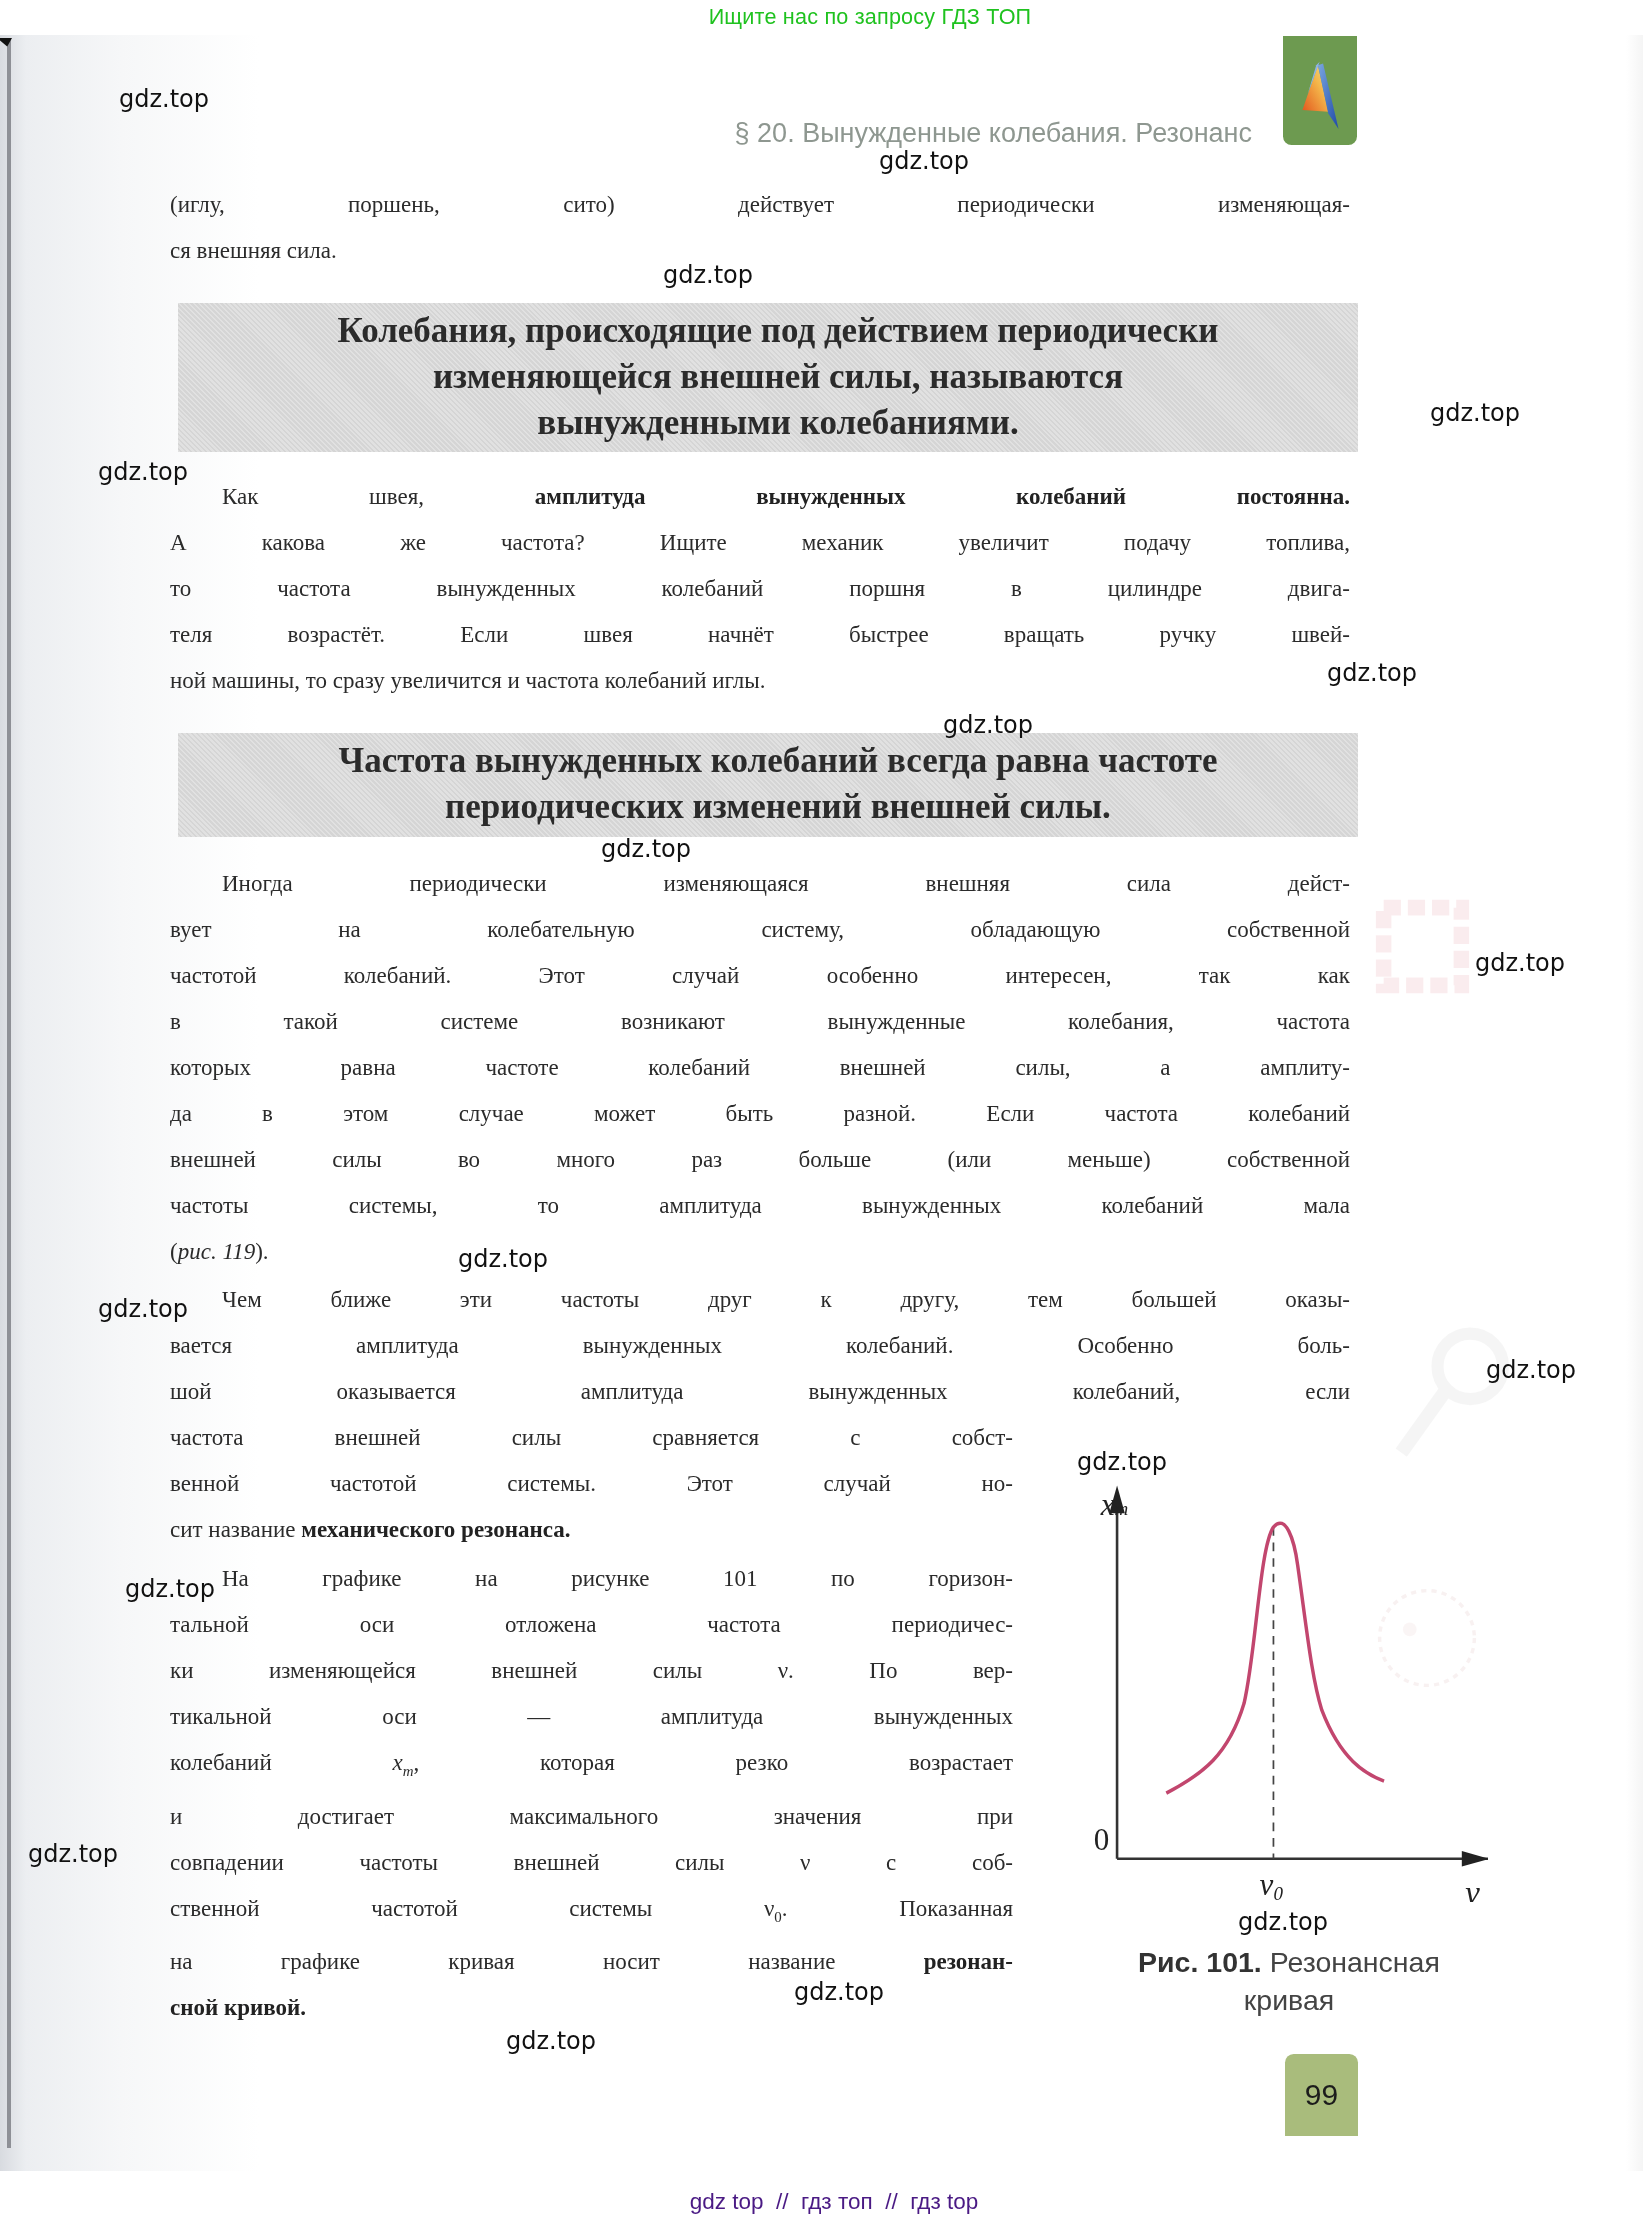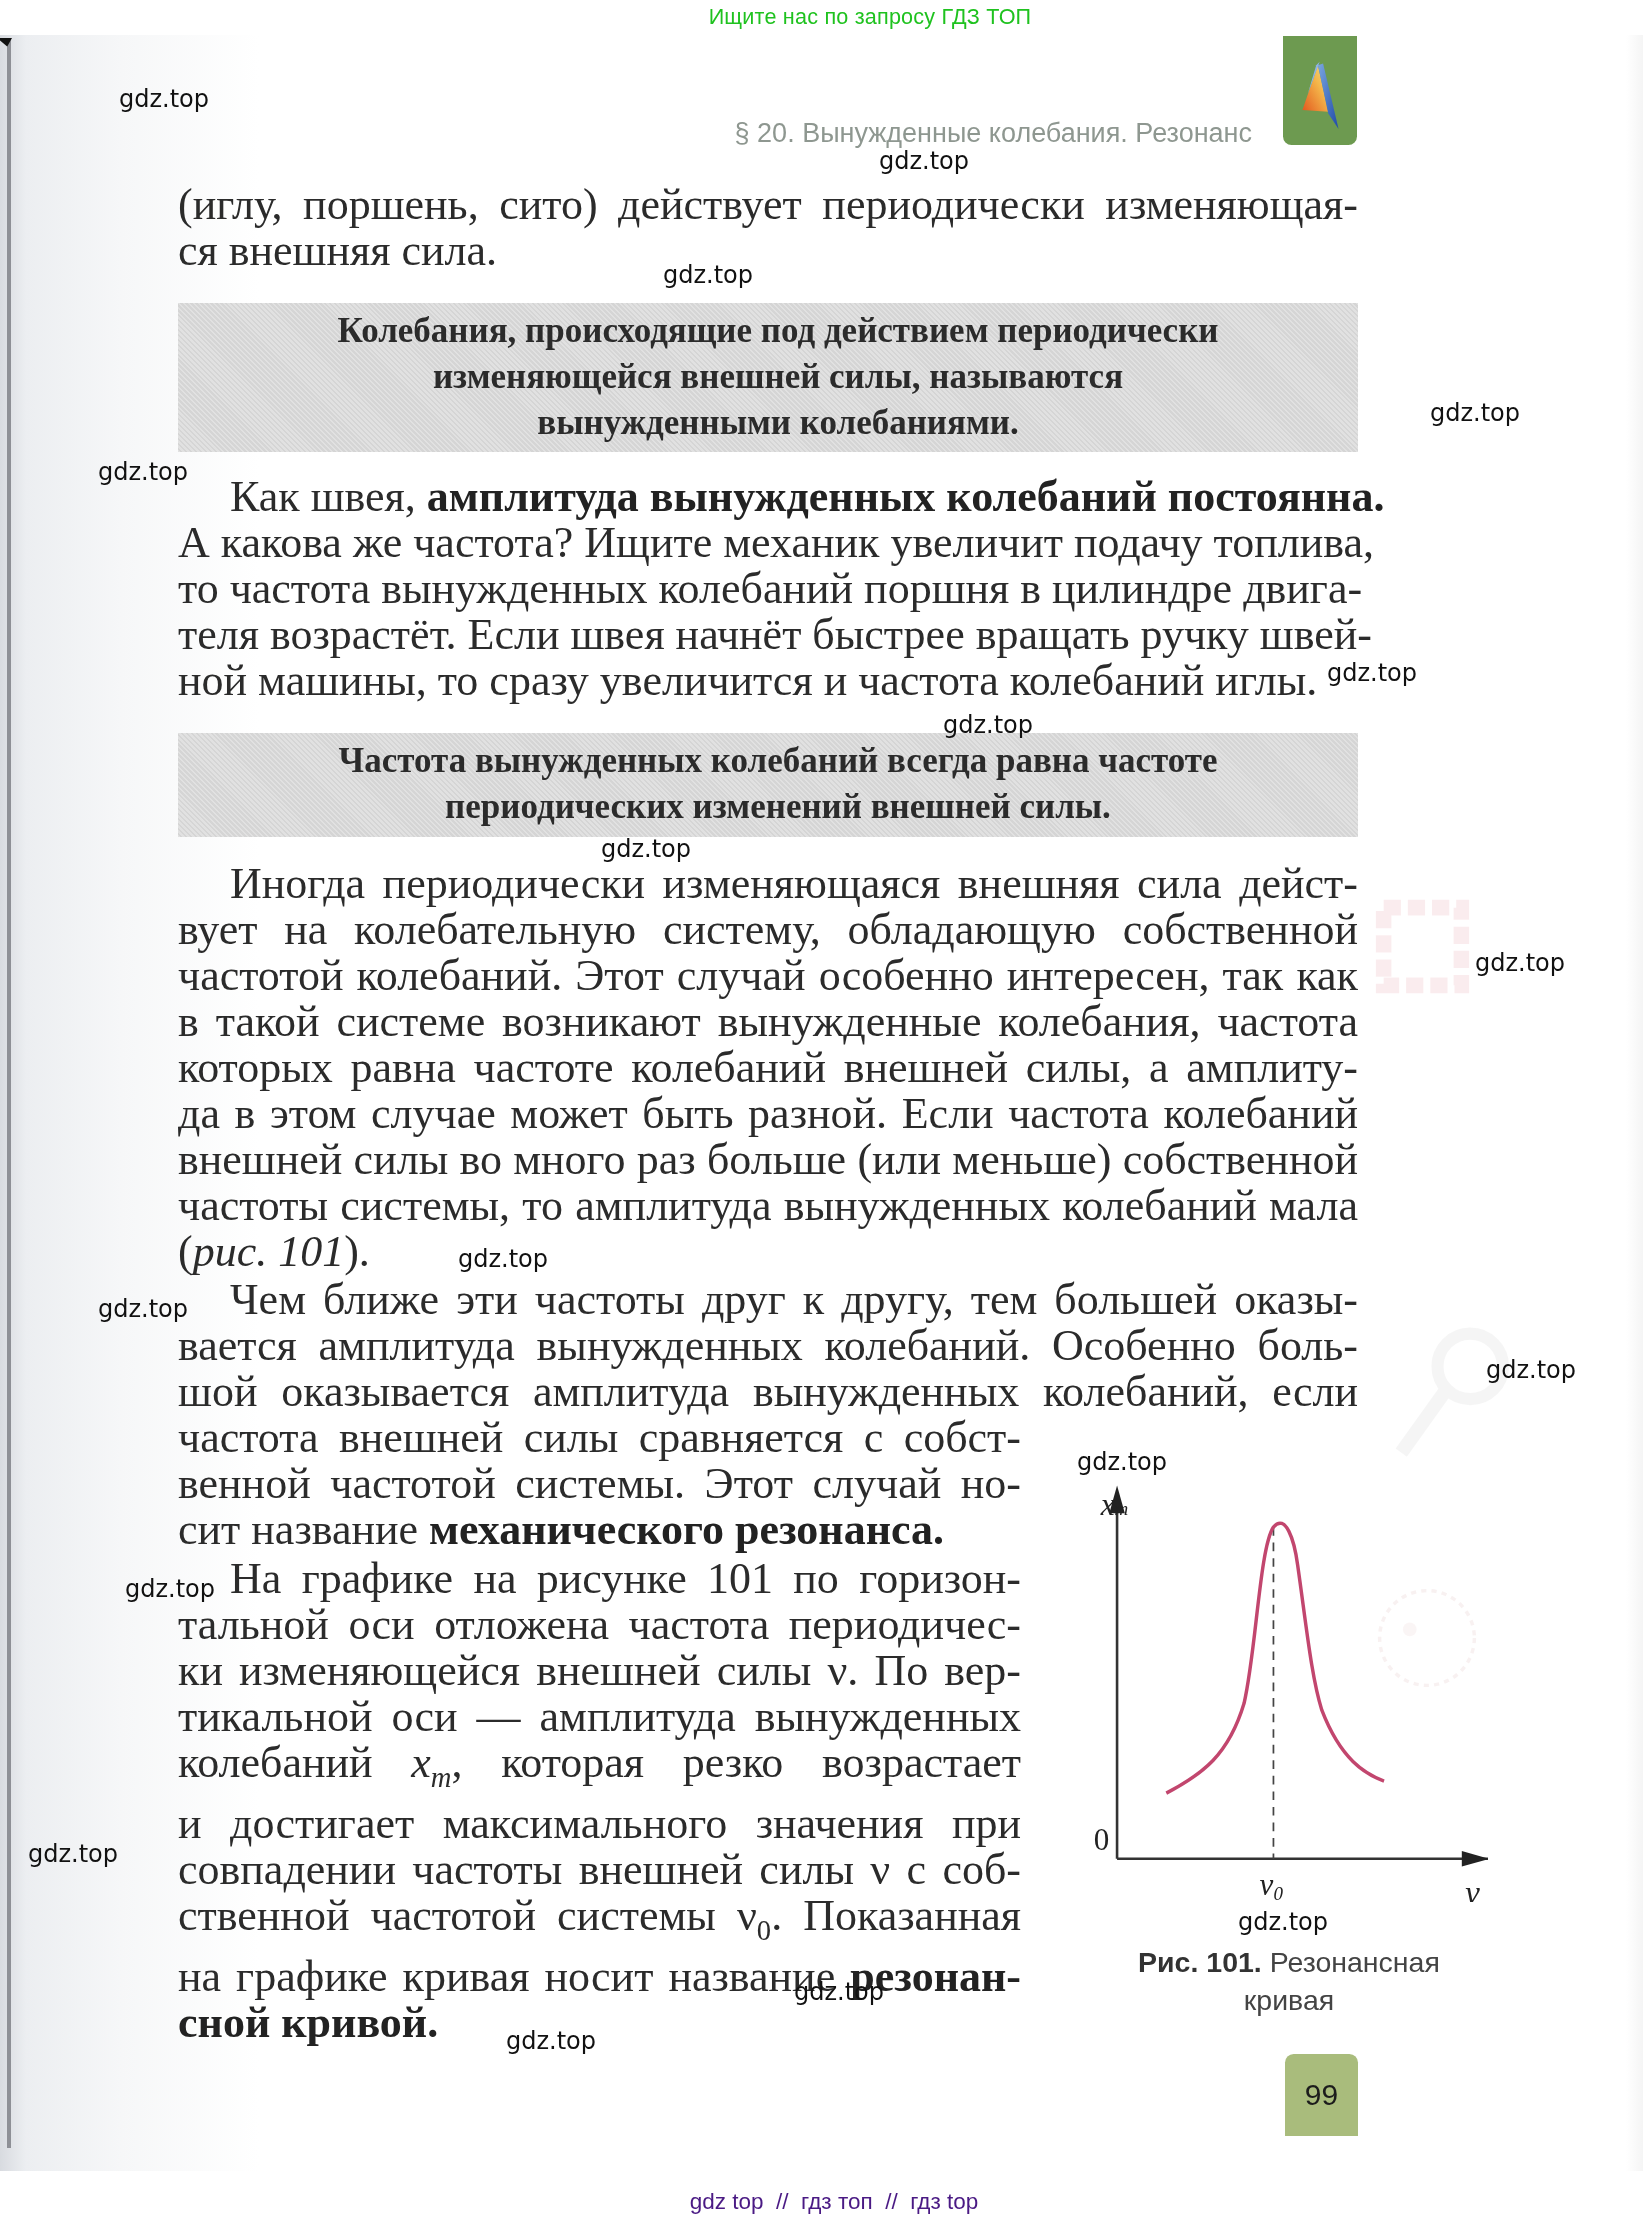"(иглу, поршень, сито) действует" .text { font-size: 44px -> 23px; left: 178px -> 170px }
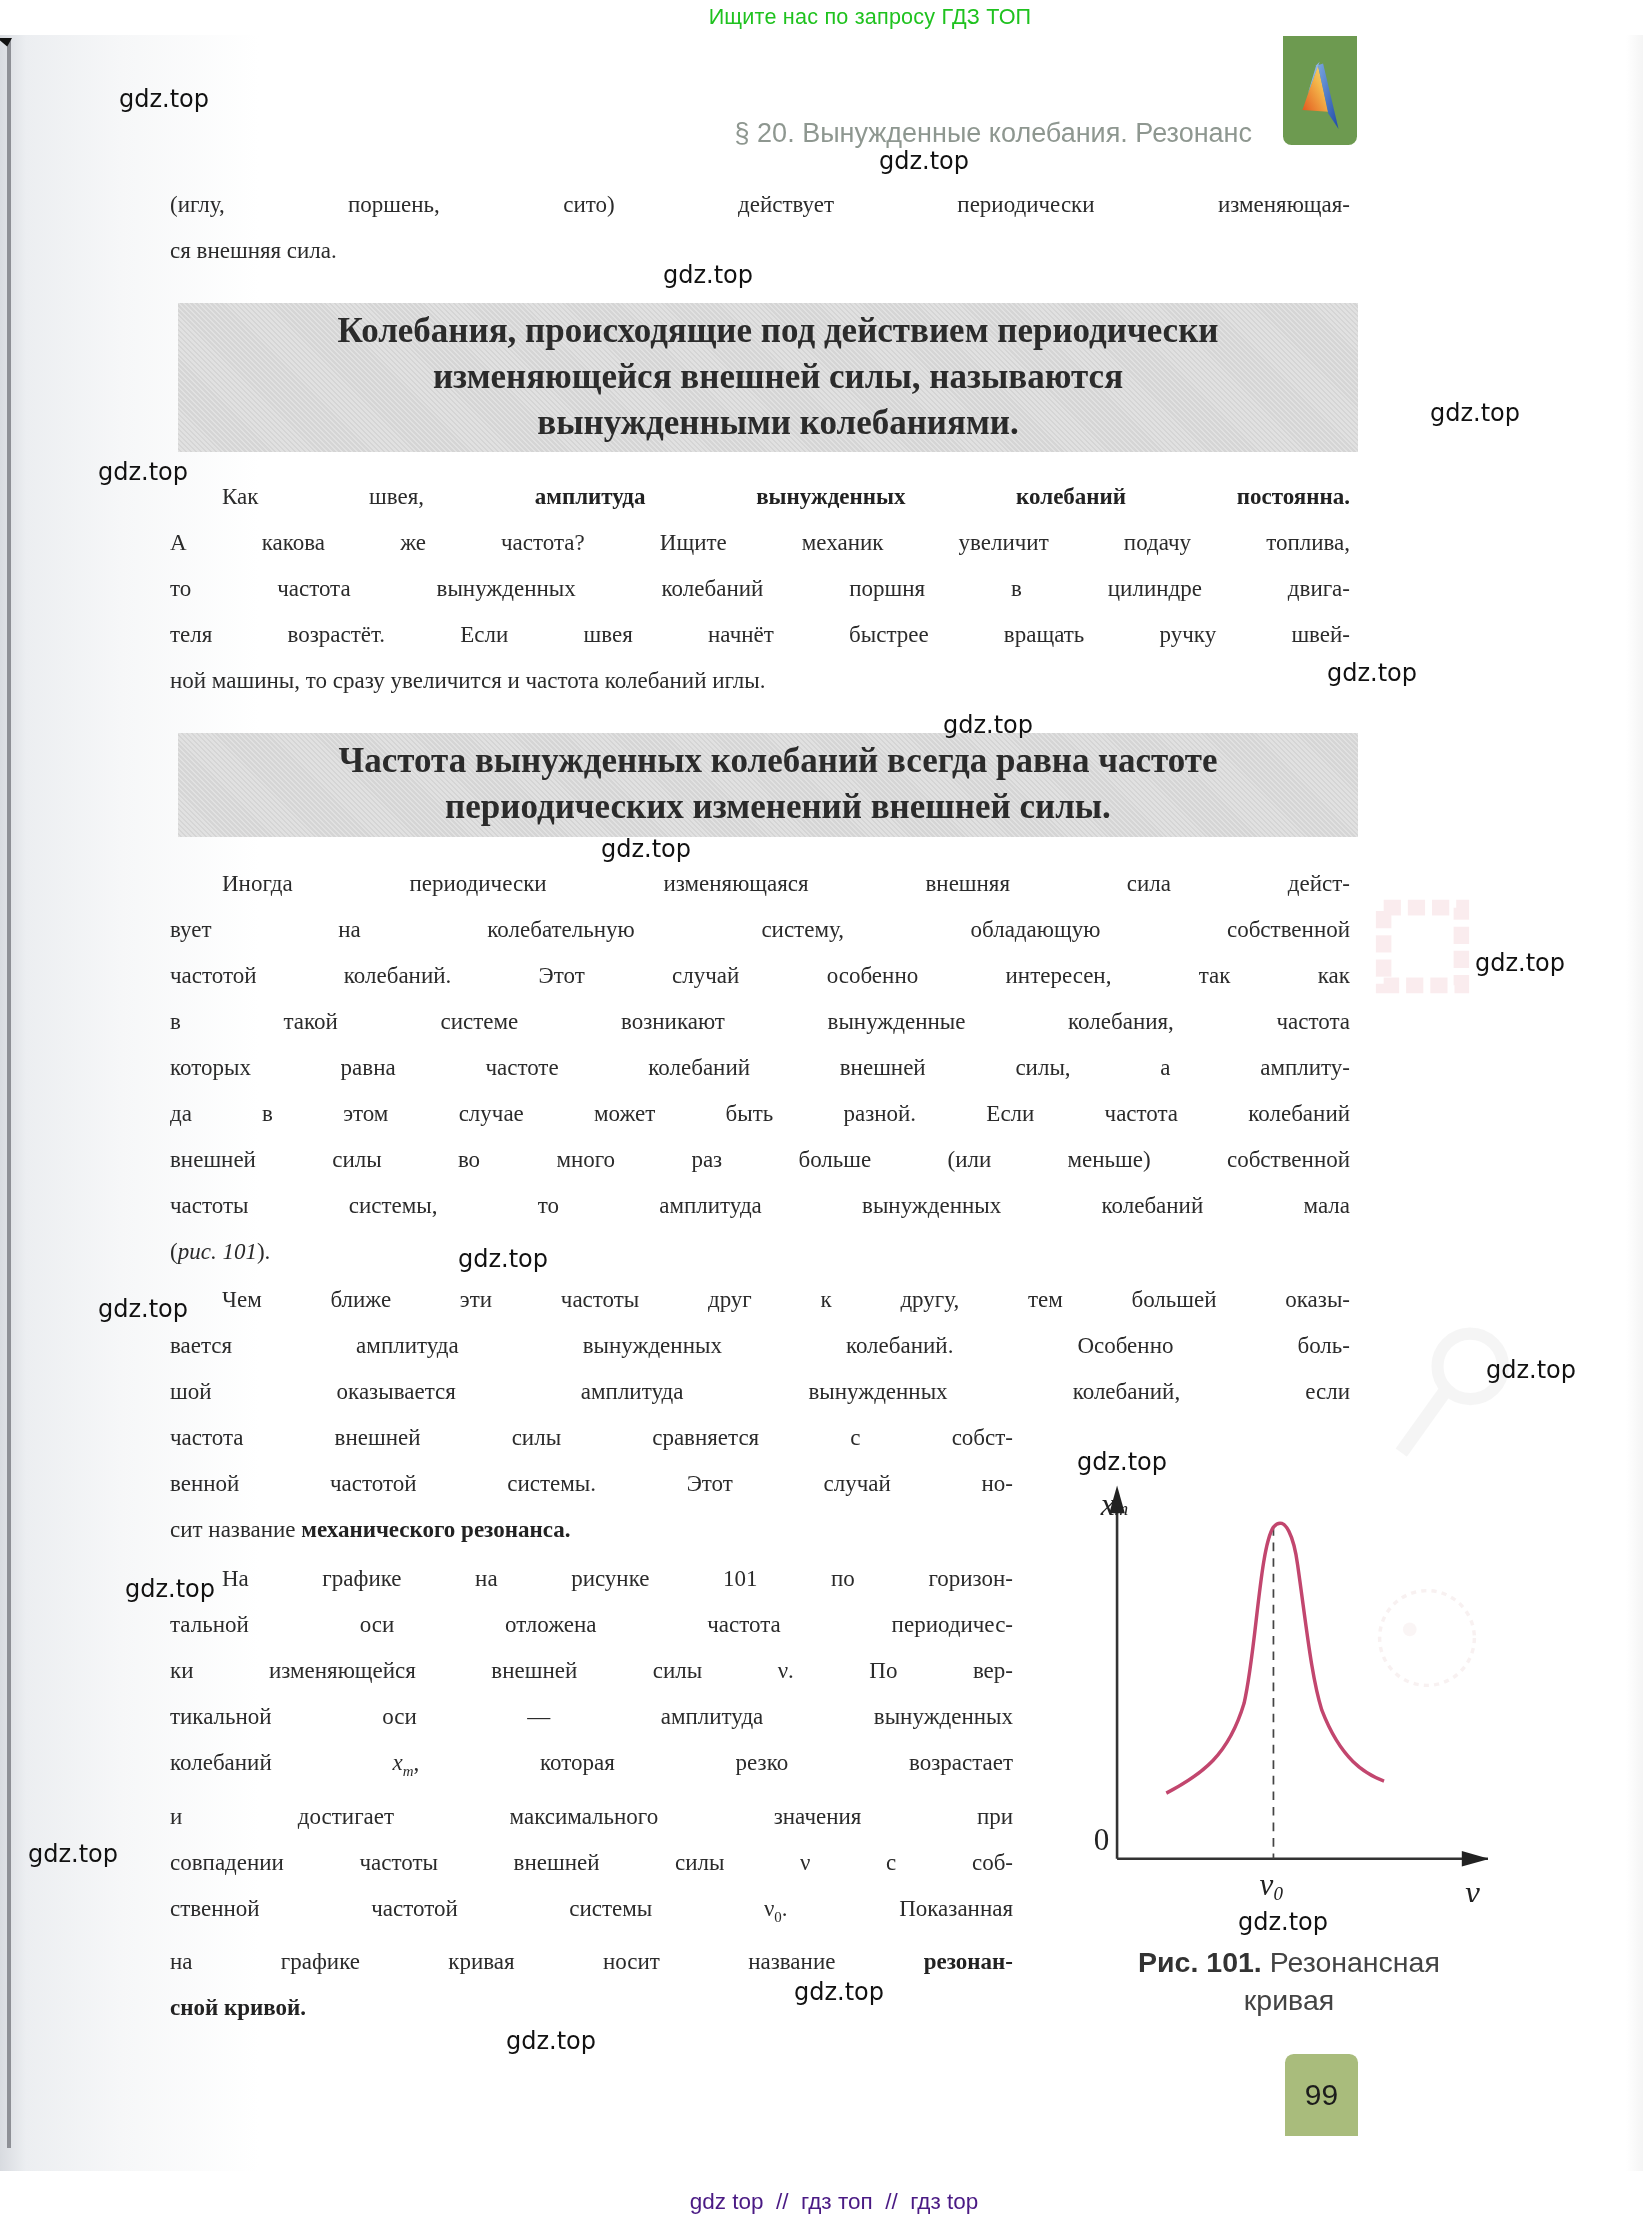"рис. 101" i { text: 101 -> 119 }
